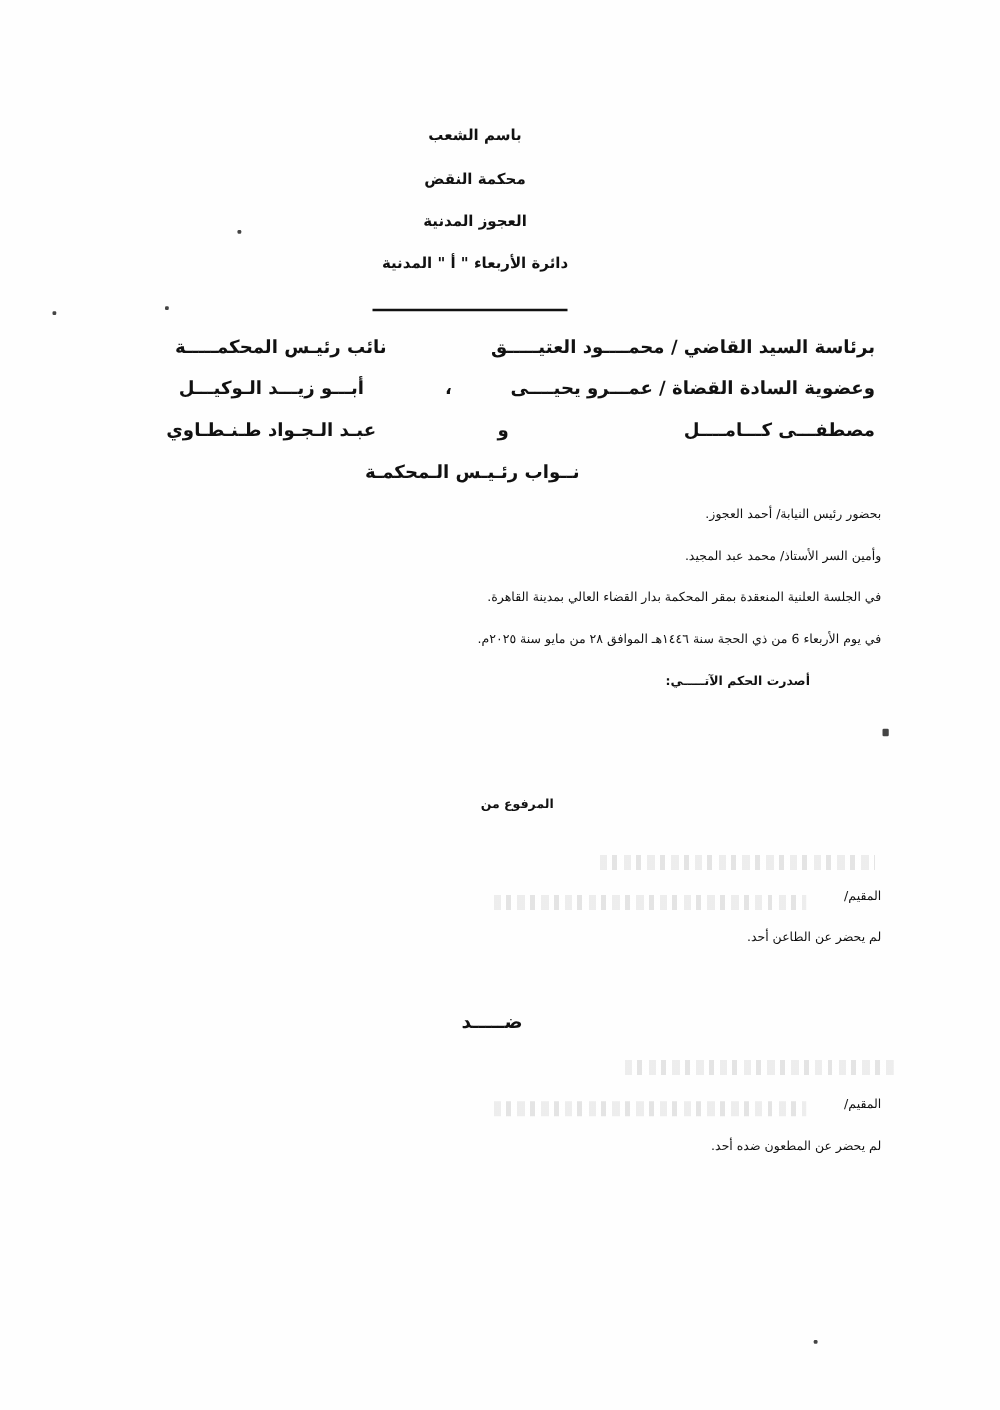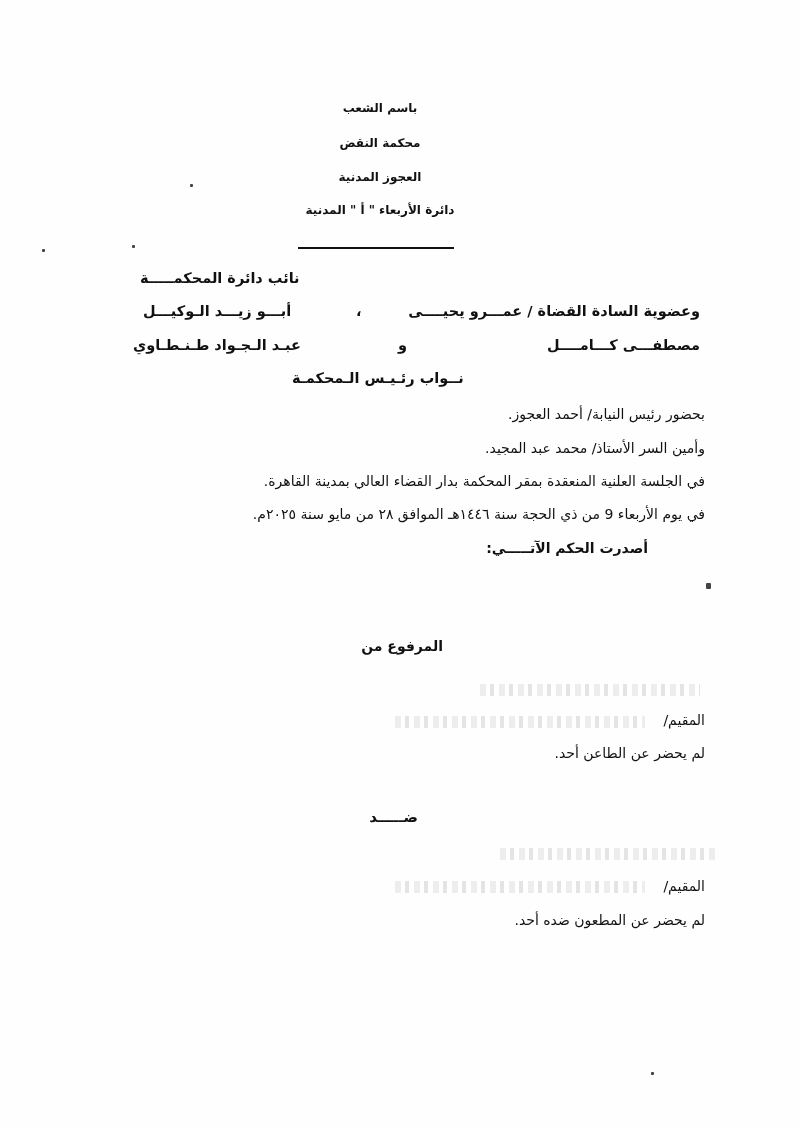"نائب دائرة المحكمـــــة" div.panel-line { text: دائرة -> رئيـس }
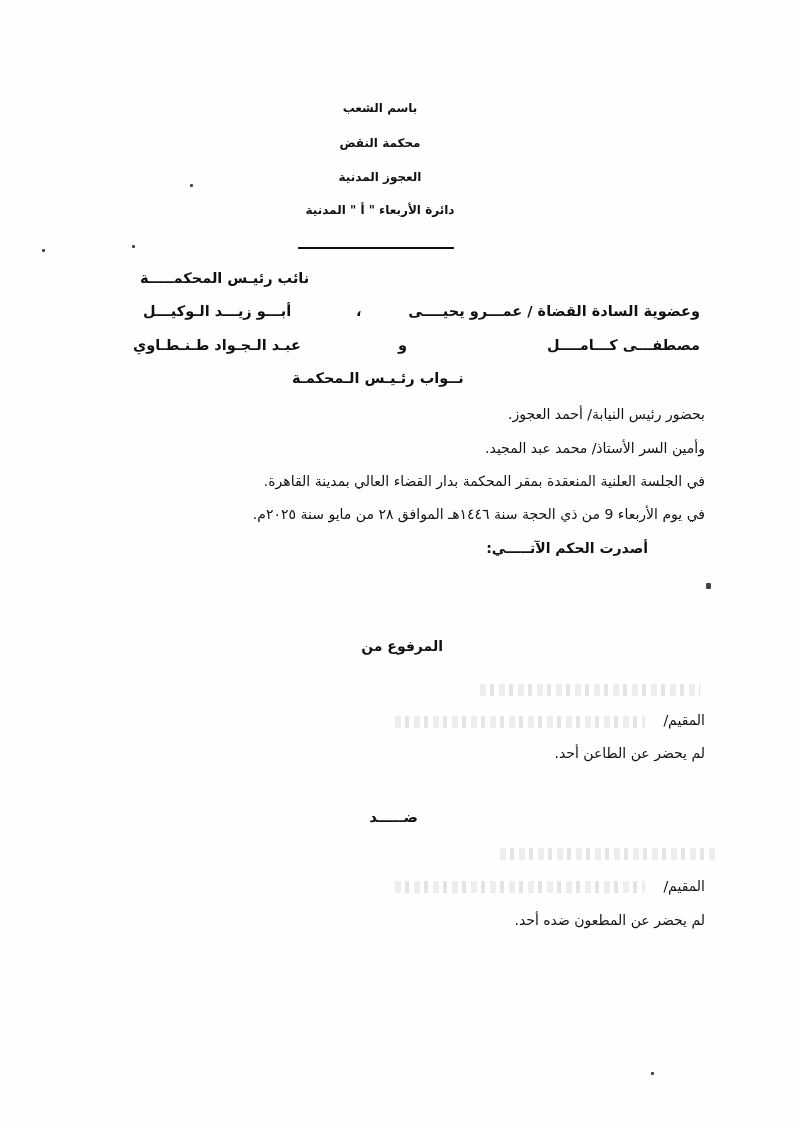"برئاسة السيد القاضي / محمــــود" div.panel-line { html: none -> <div>برئاسة السيد القاضي / محمــــود العتيـــــق</div> }
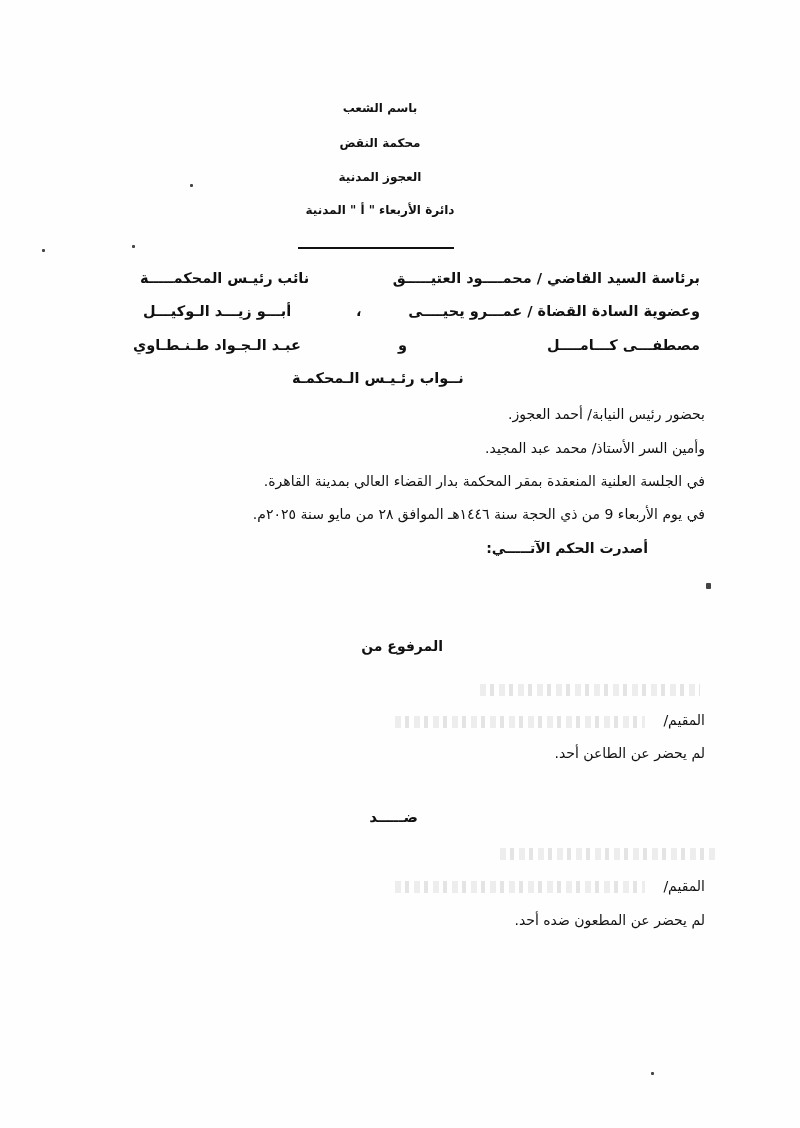"بحضور رئيس النيابة/ أحمد العجوز." .body-line { font-size: 14px -> 10px }
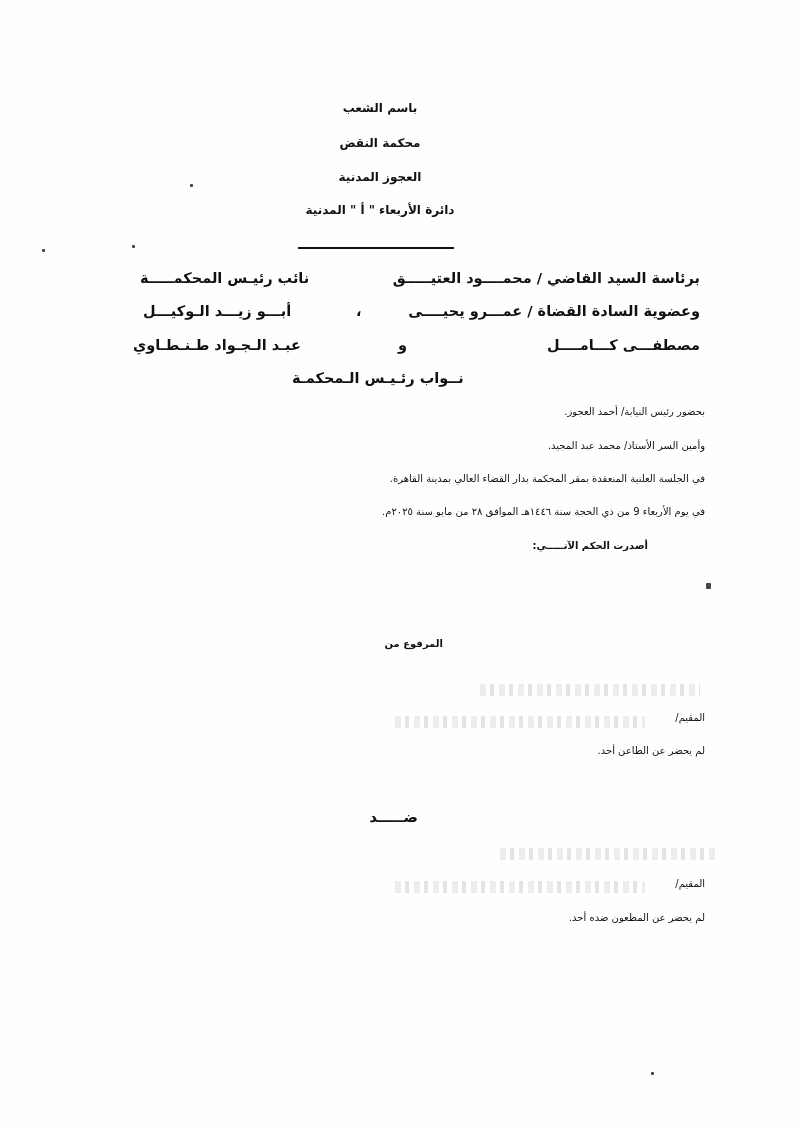"في يوم الأربعاء 9 من" div.body-line { text: 9 -> 6 }
